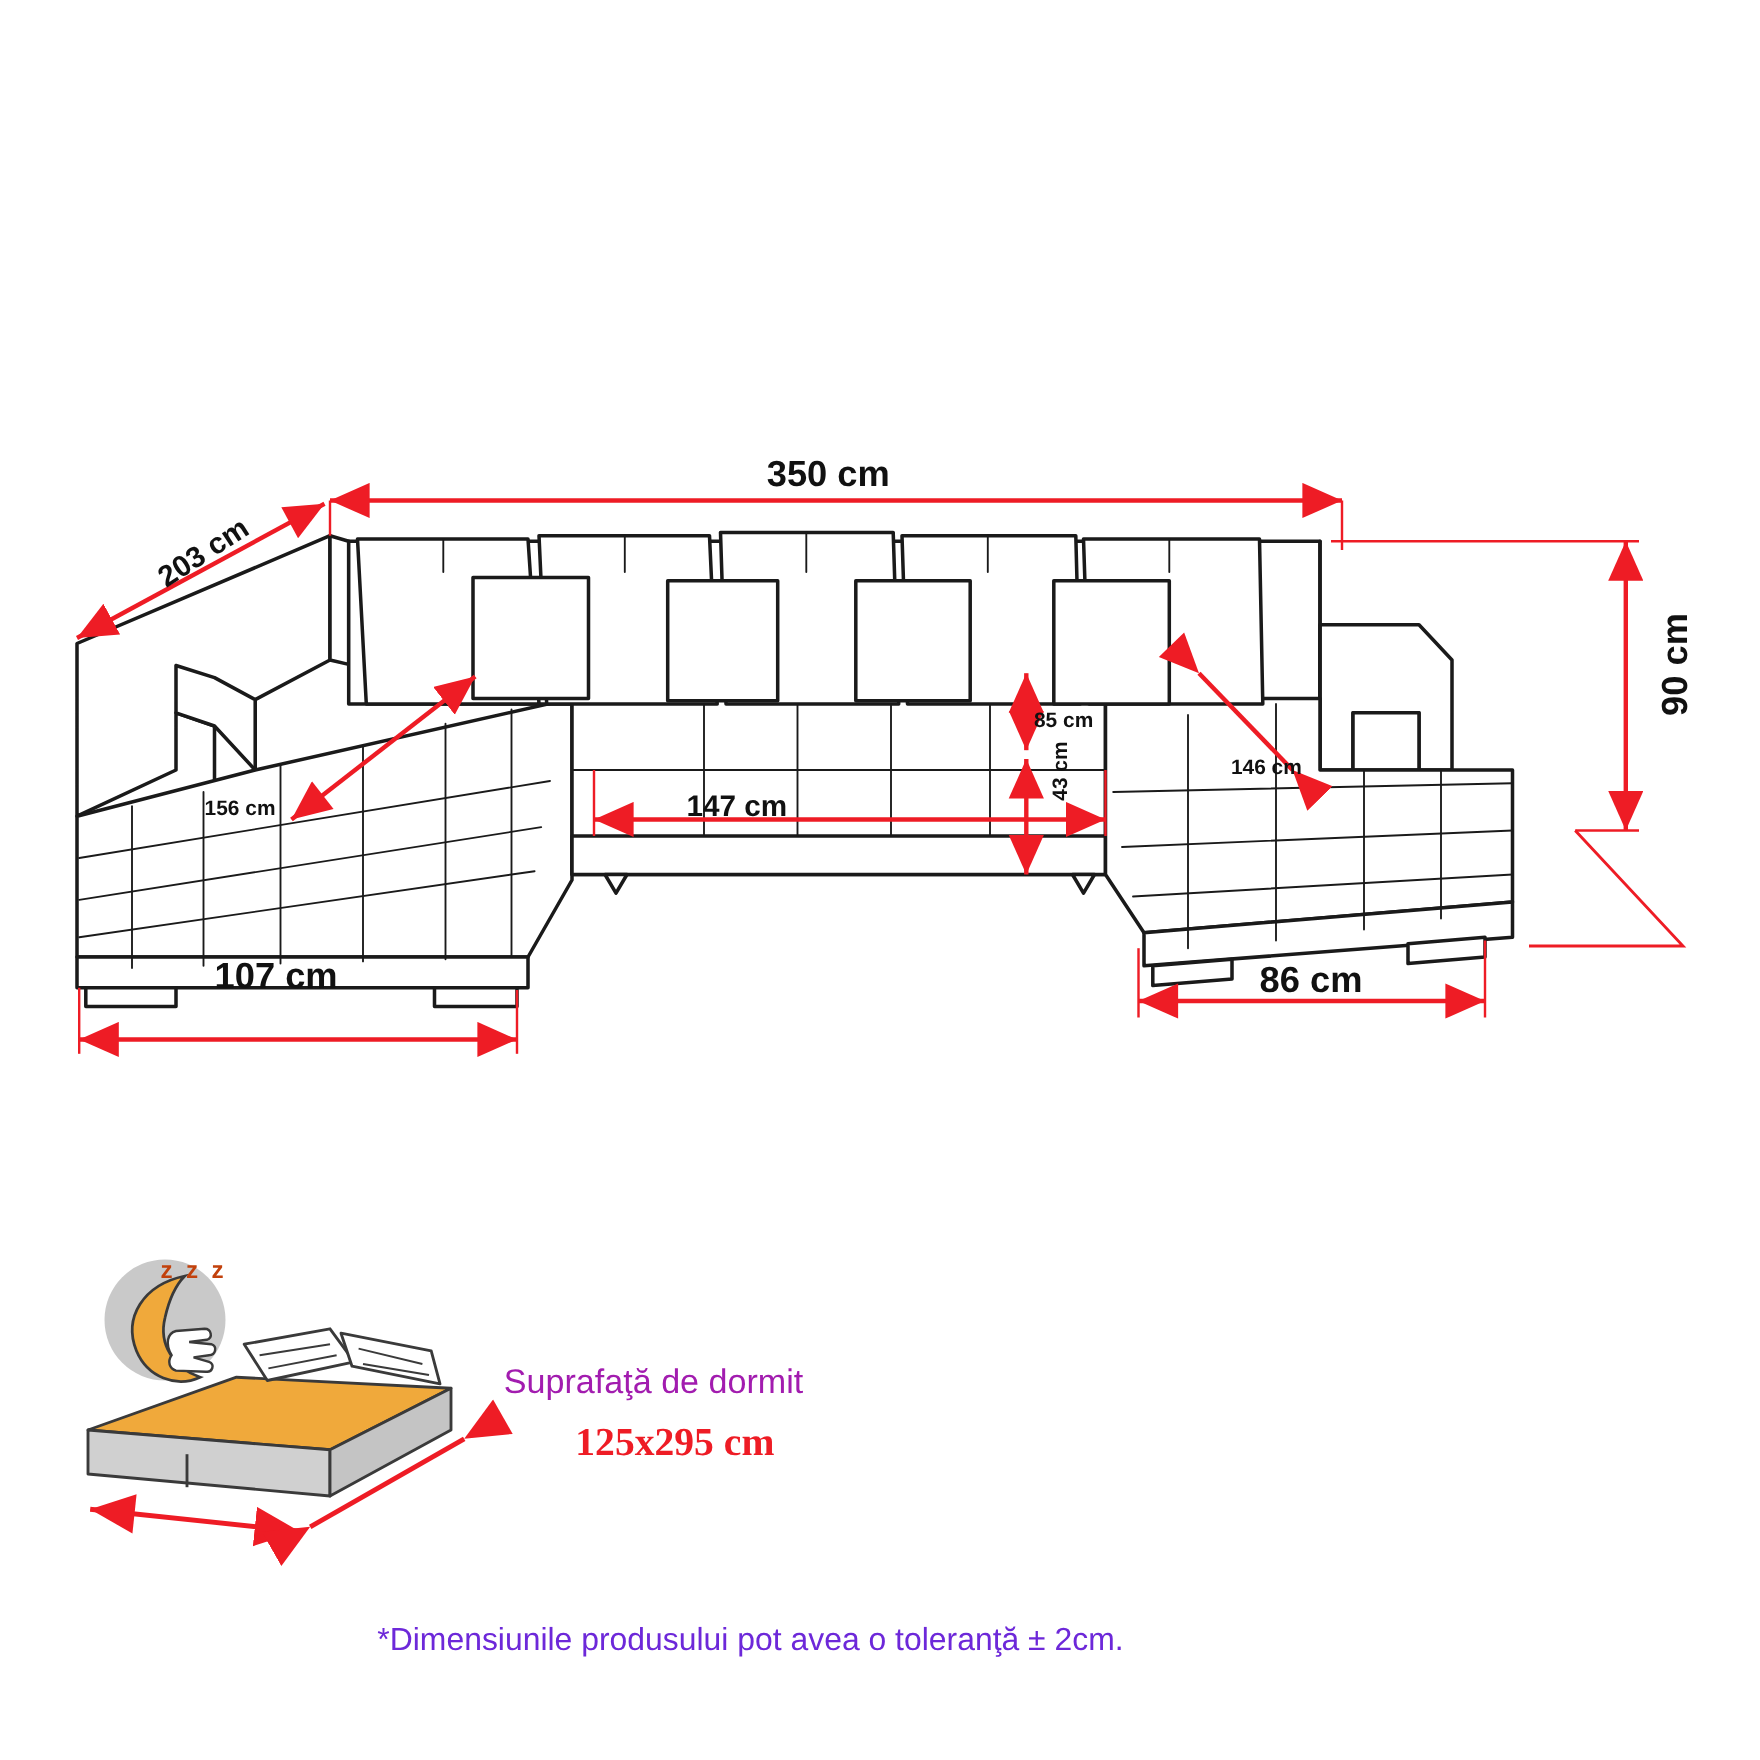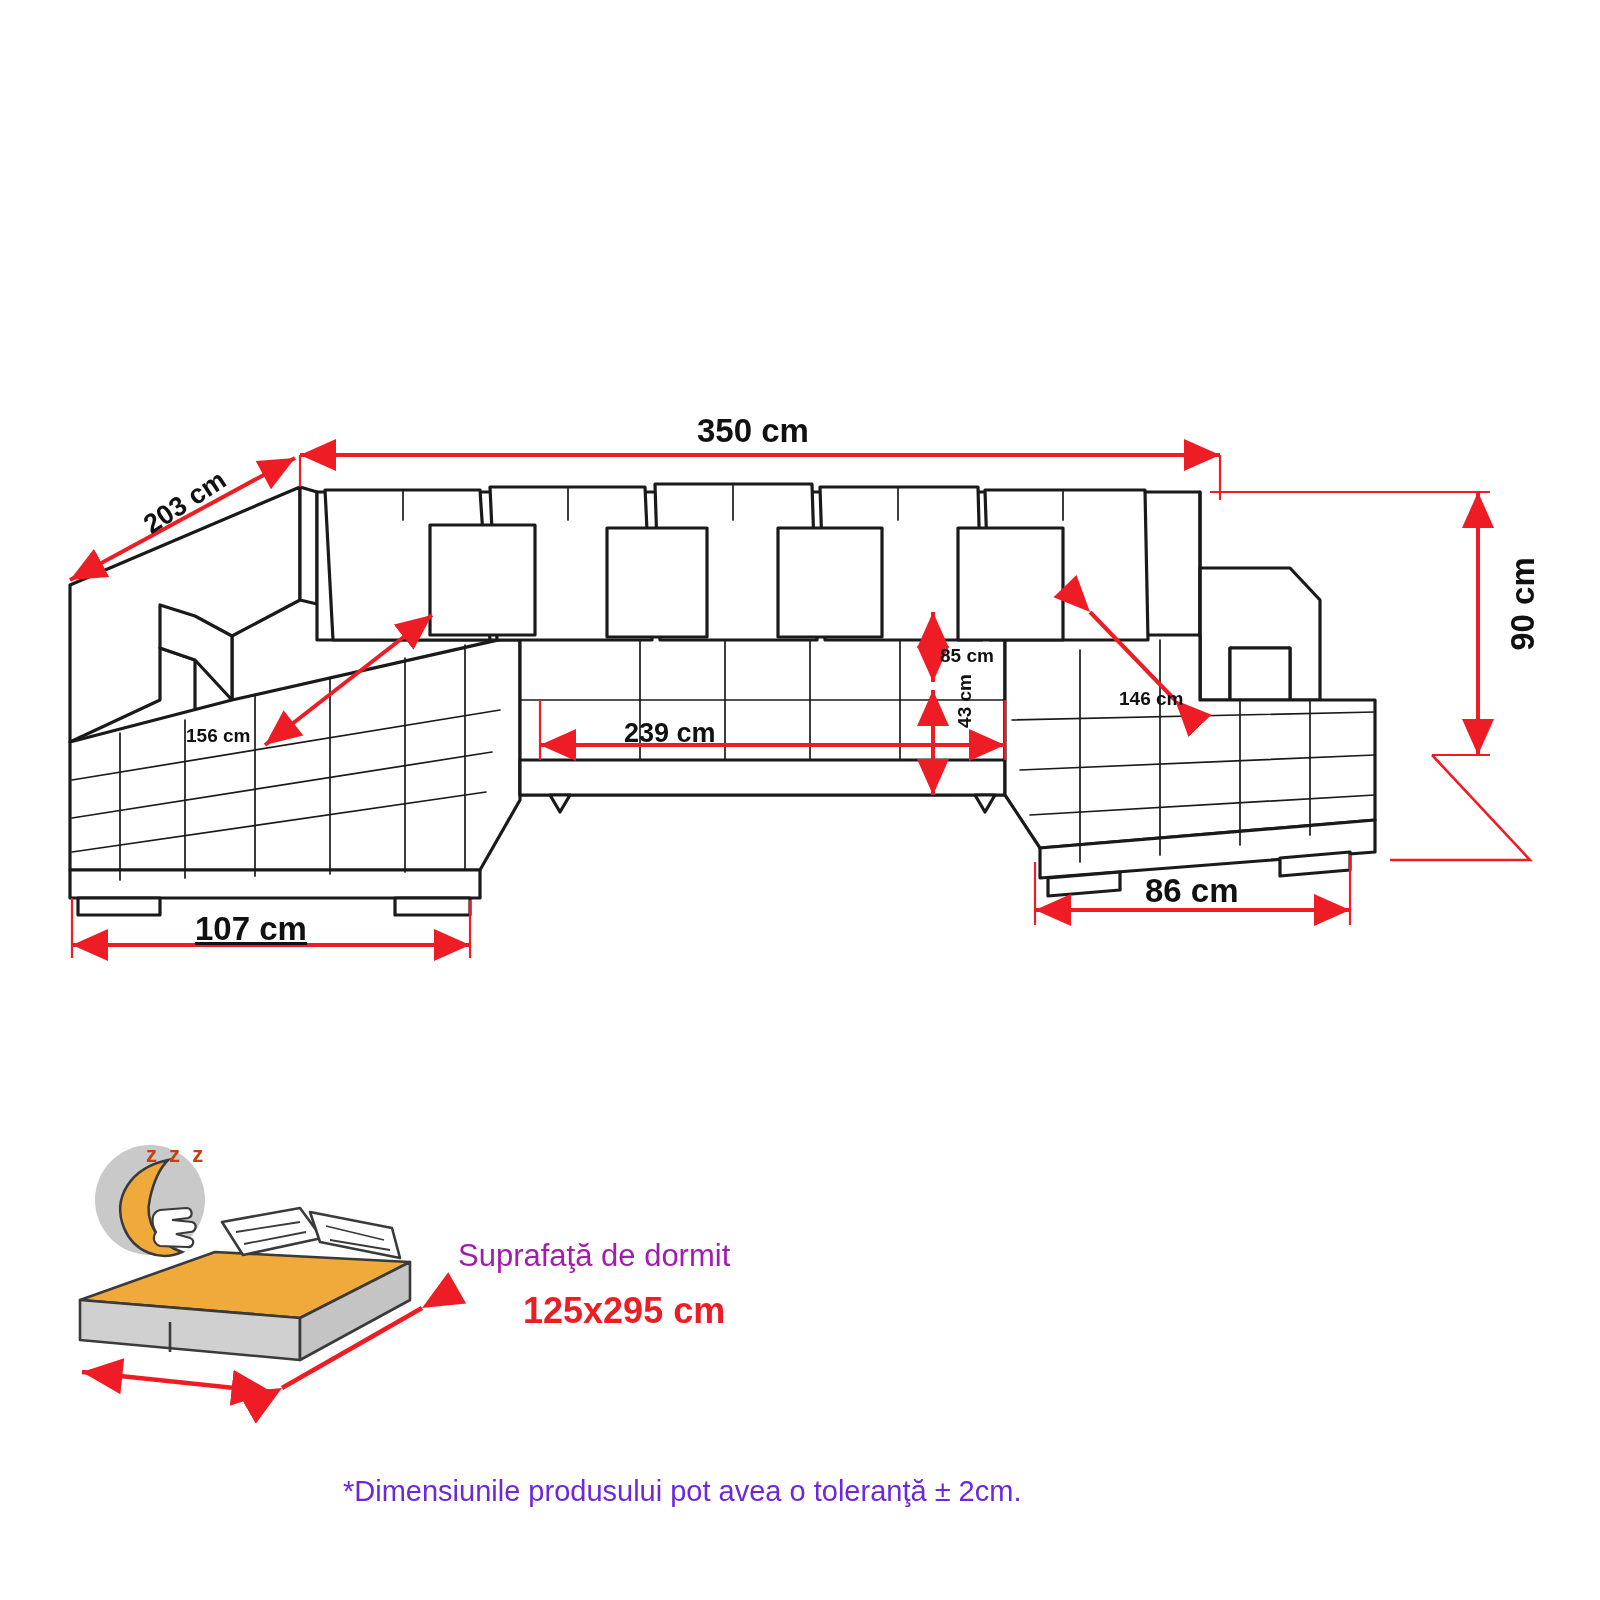"239 cm" div.dim-label { text: 239 -> 147 }
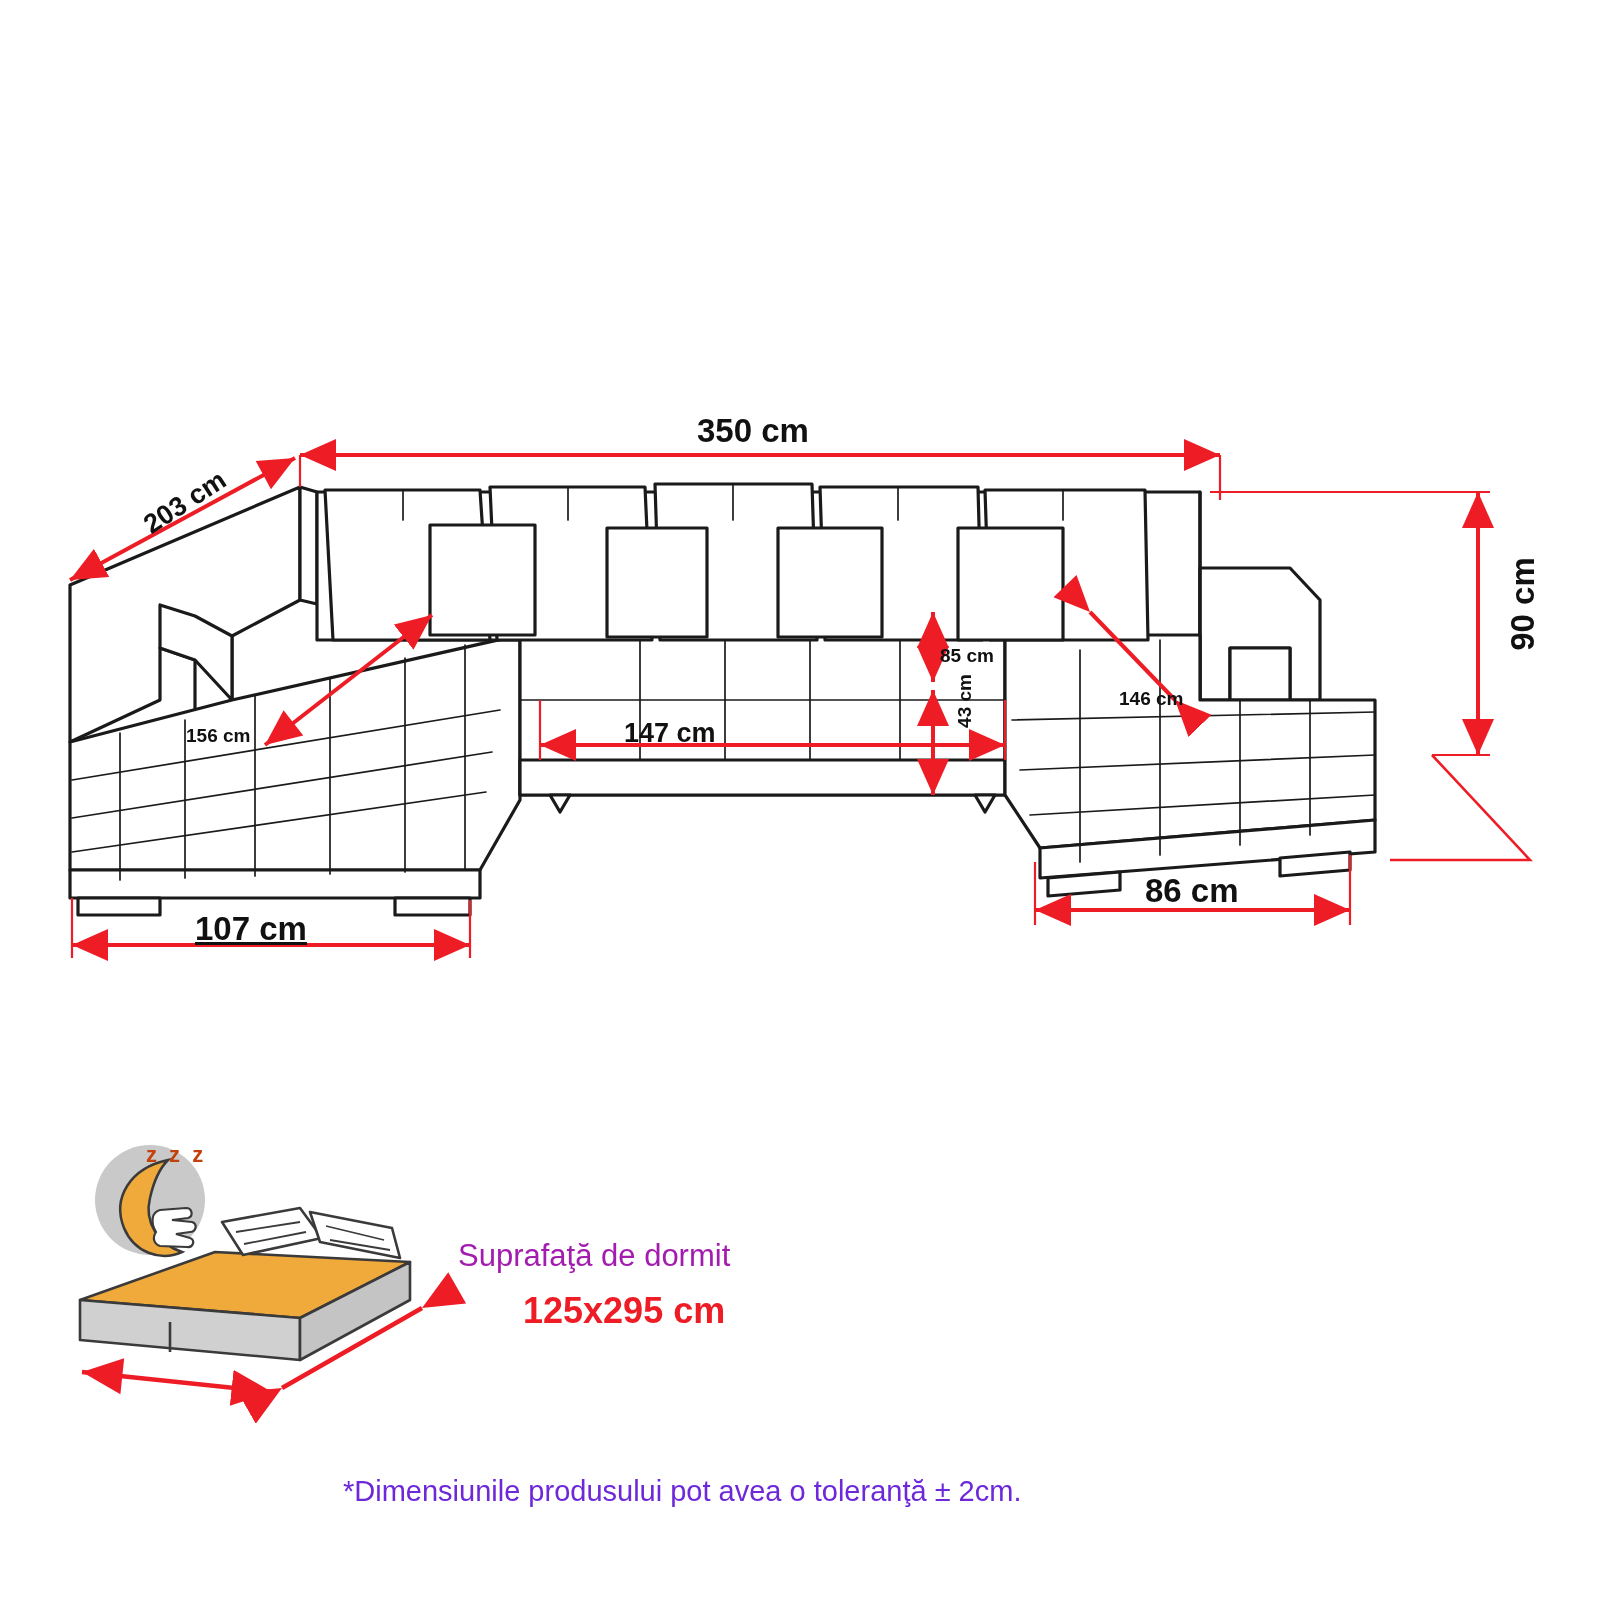"107 cm" div.dim-label { text-decoration: underline -> none; top: 910px -> 868px }
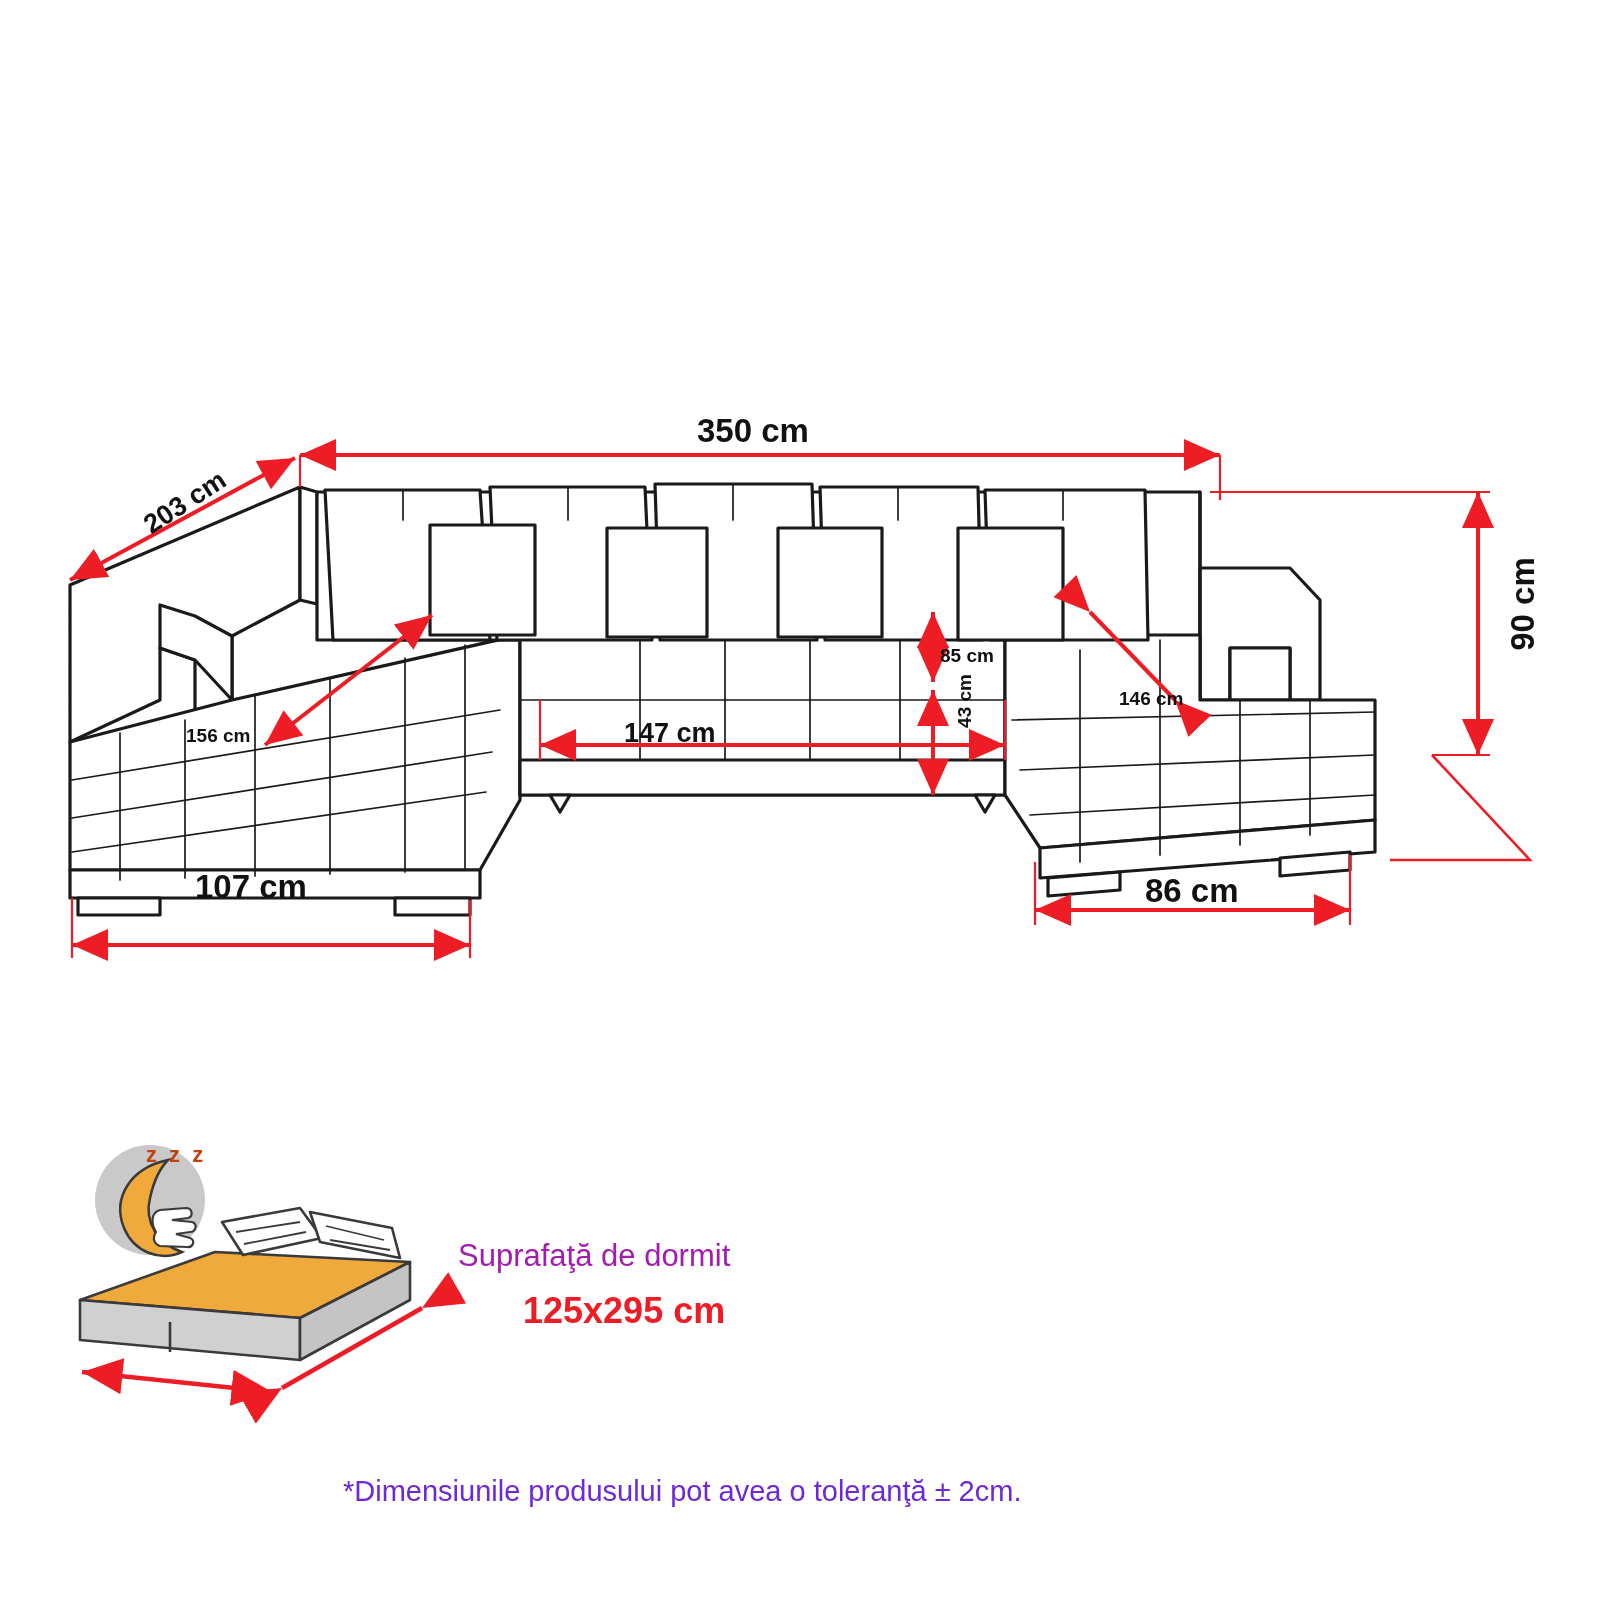"125x295 cm" .sleep-value { font-family: Liberation Sans, sans-serif -> Liberation Serif, serif }
